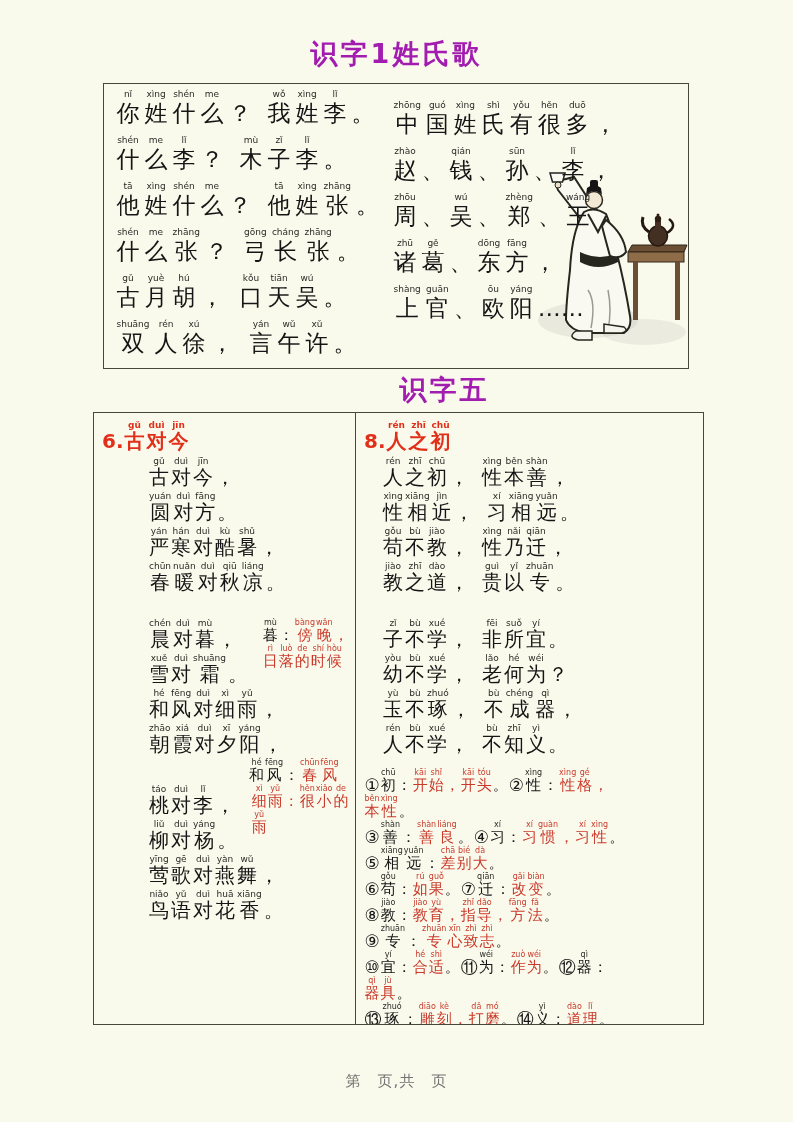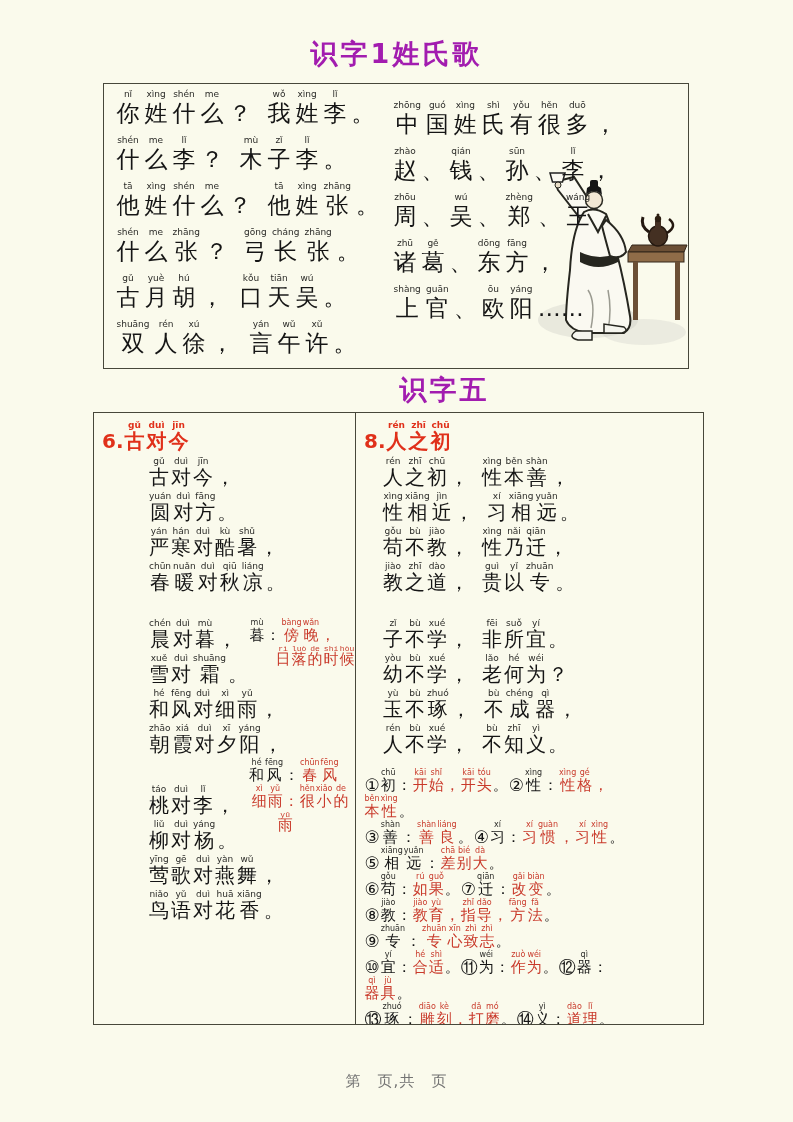"rì" .ind-ann { font-family: Liberation Mono, monospace -> none; margin-left: 26px -> none }
